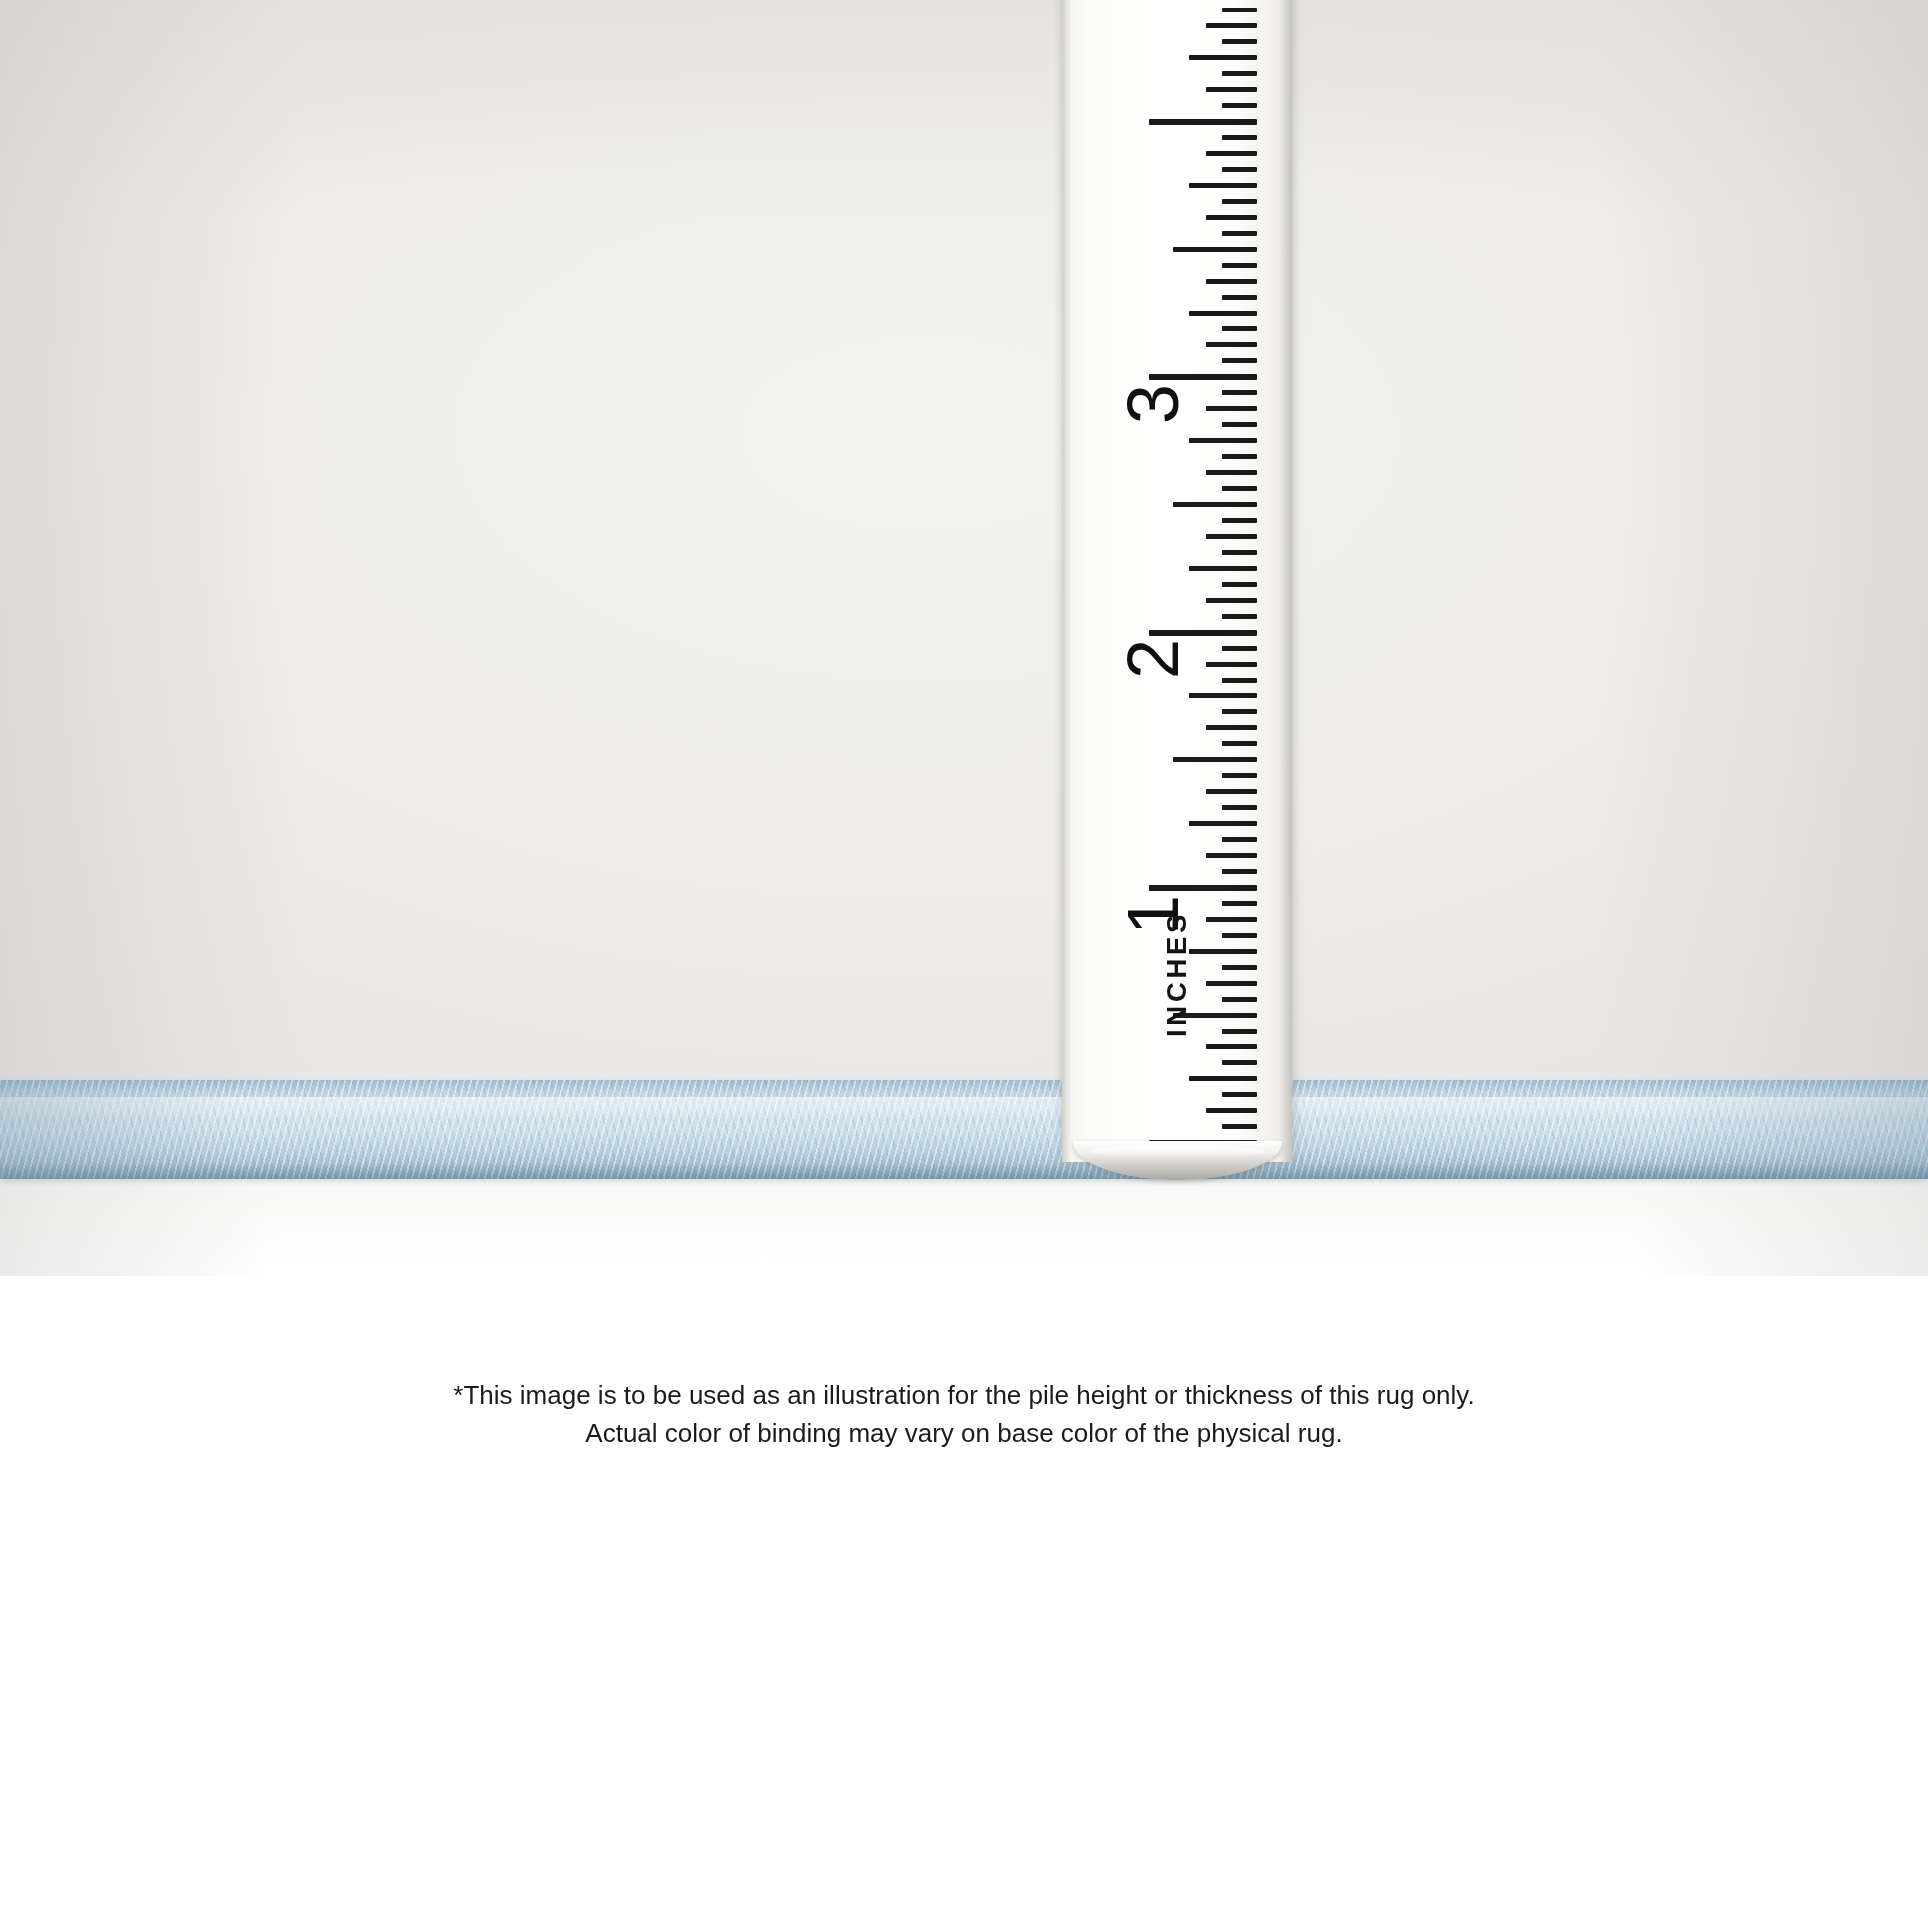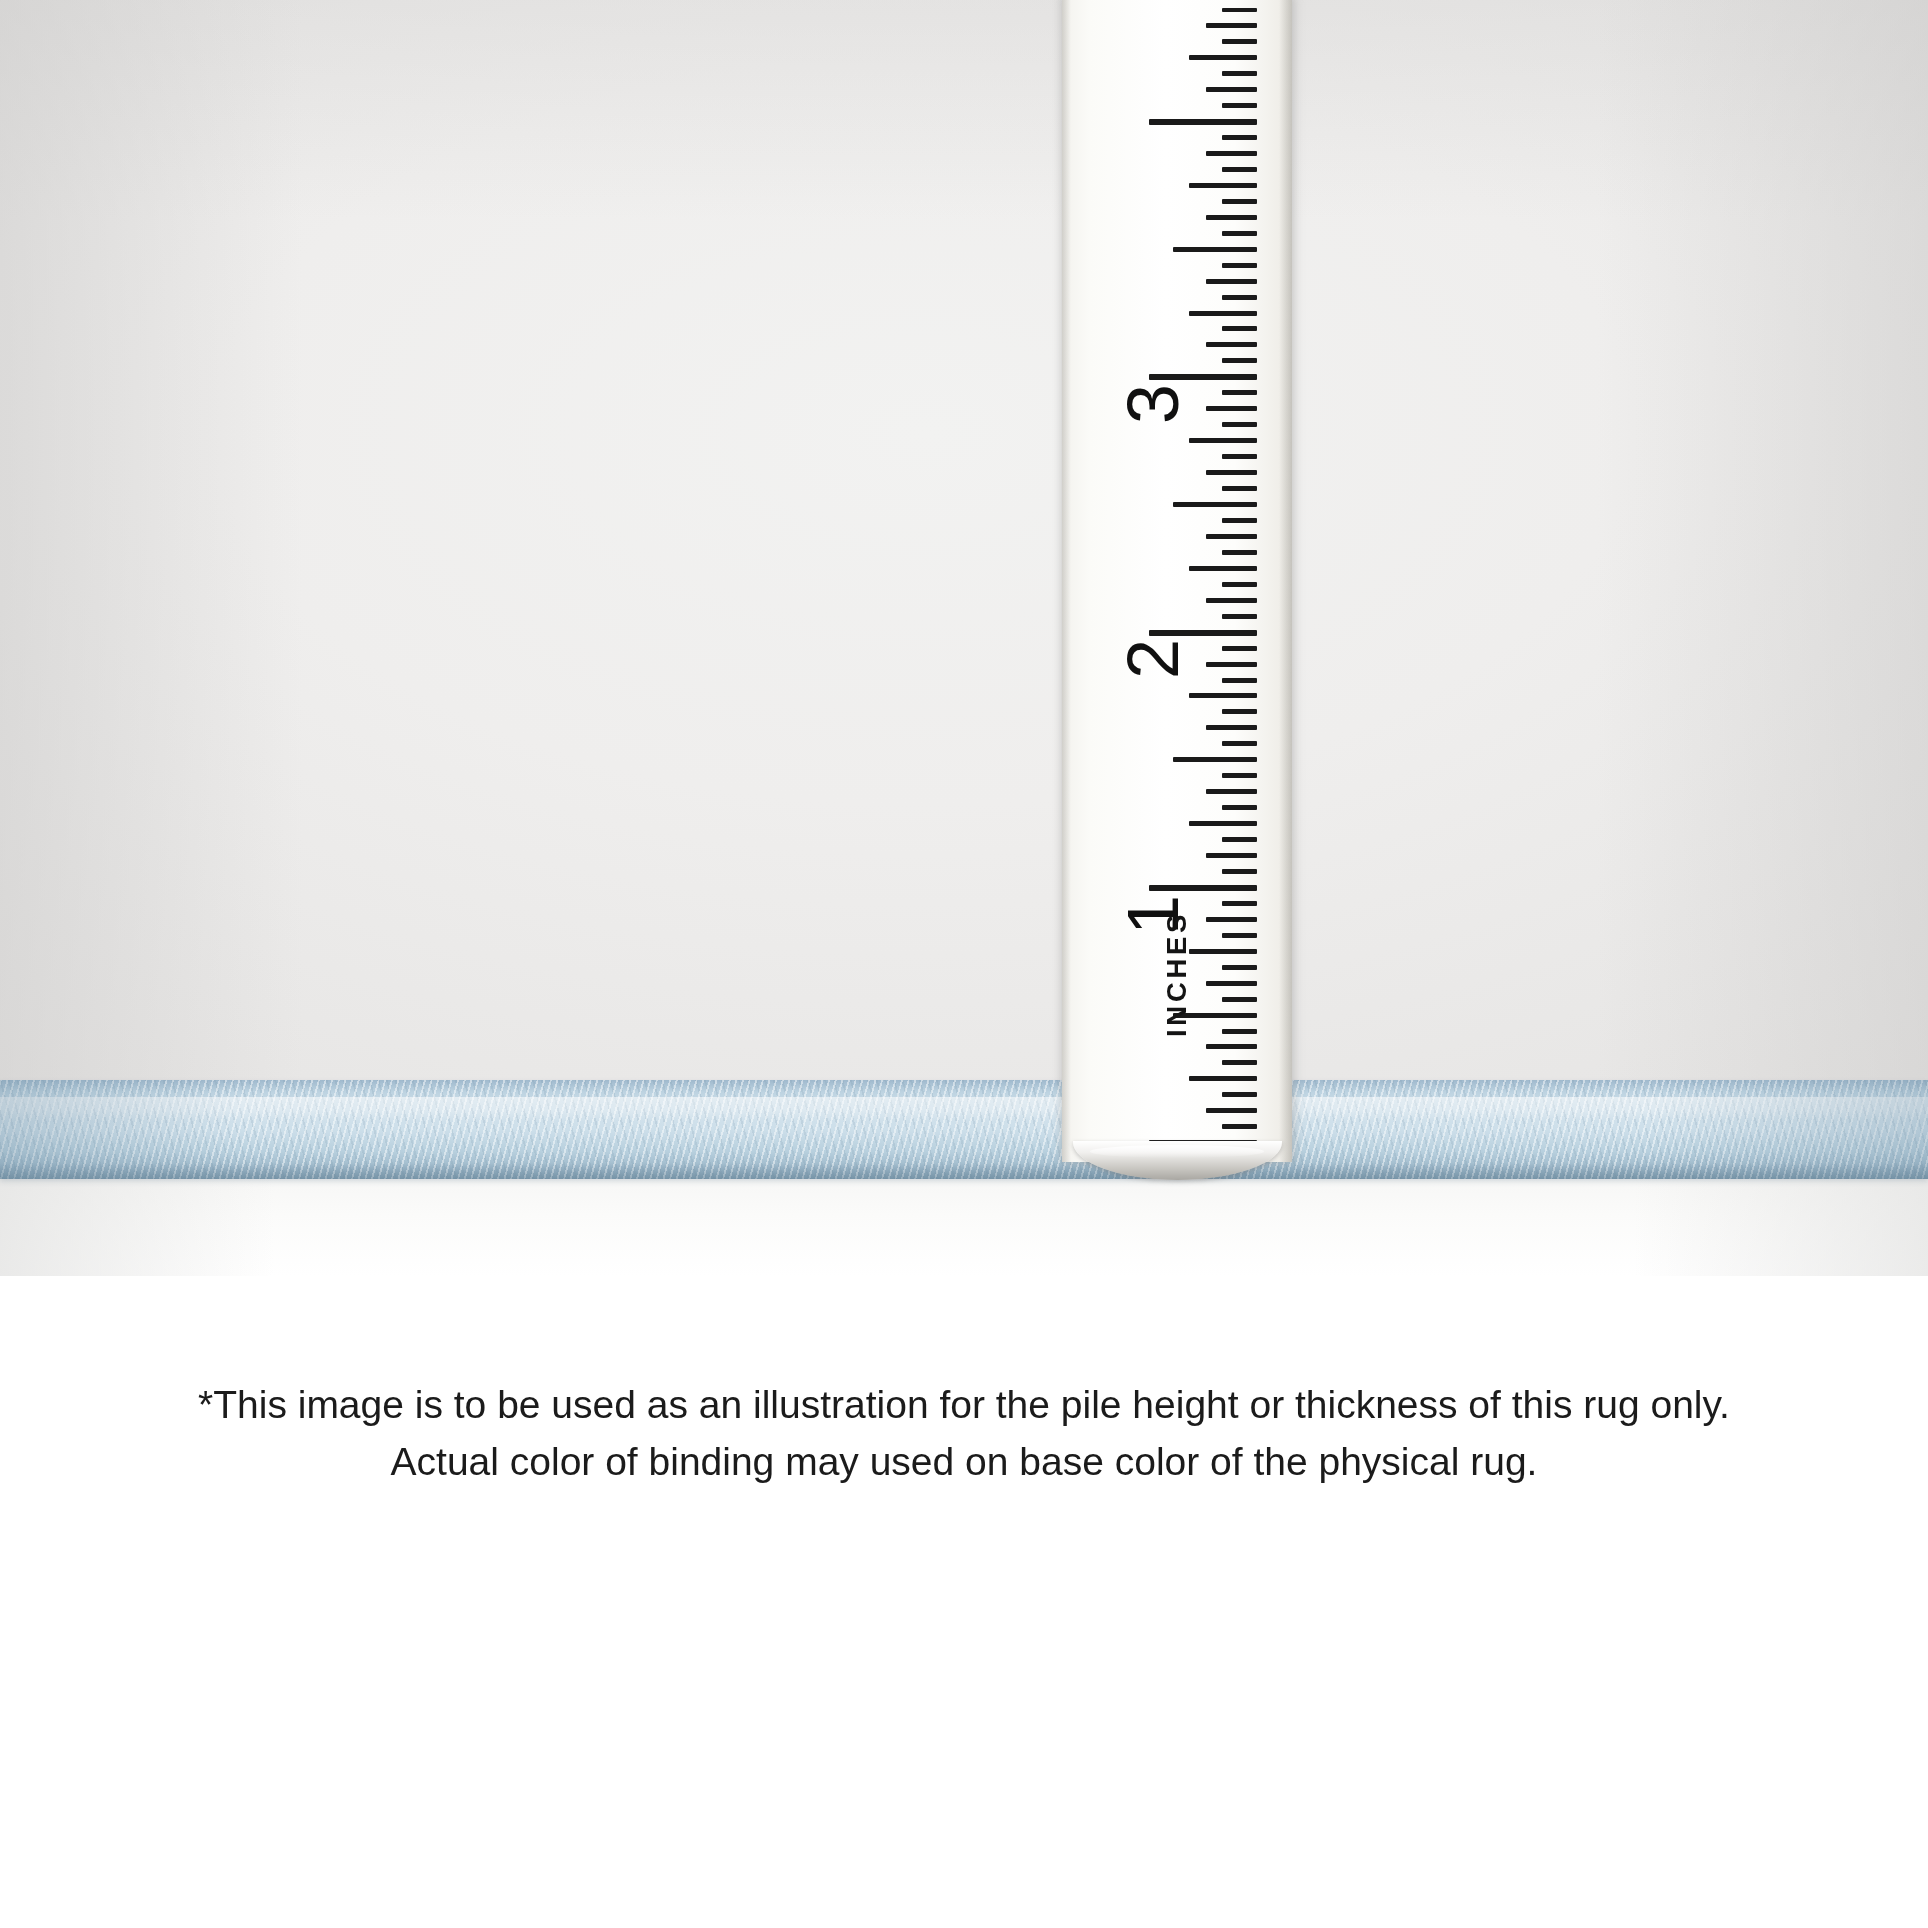"*This image is to be" .caption { font-size: 39px -> 26px }
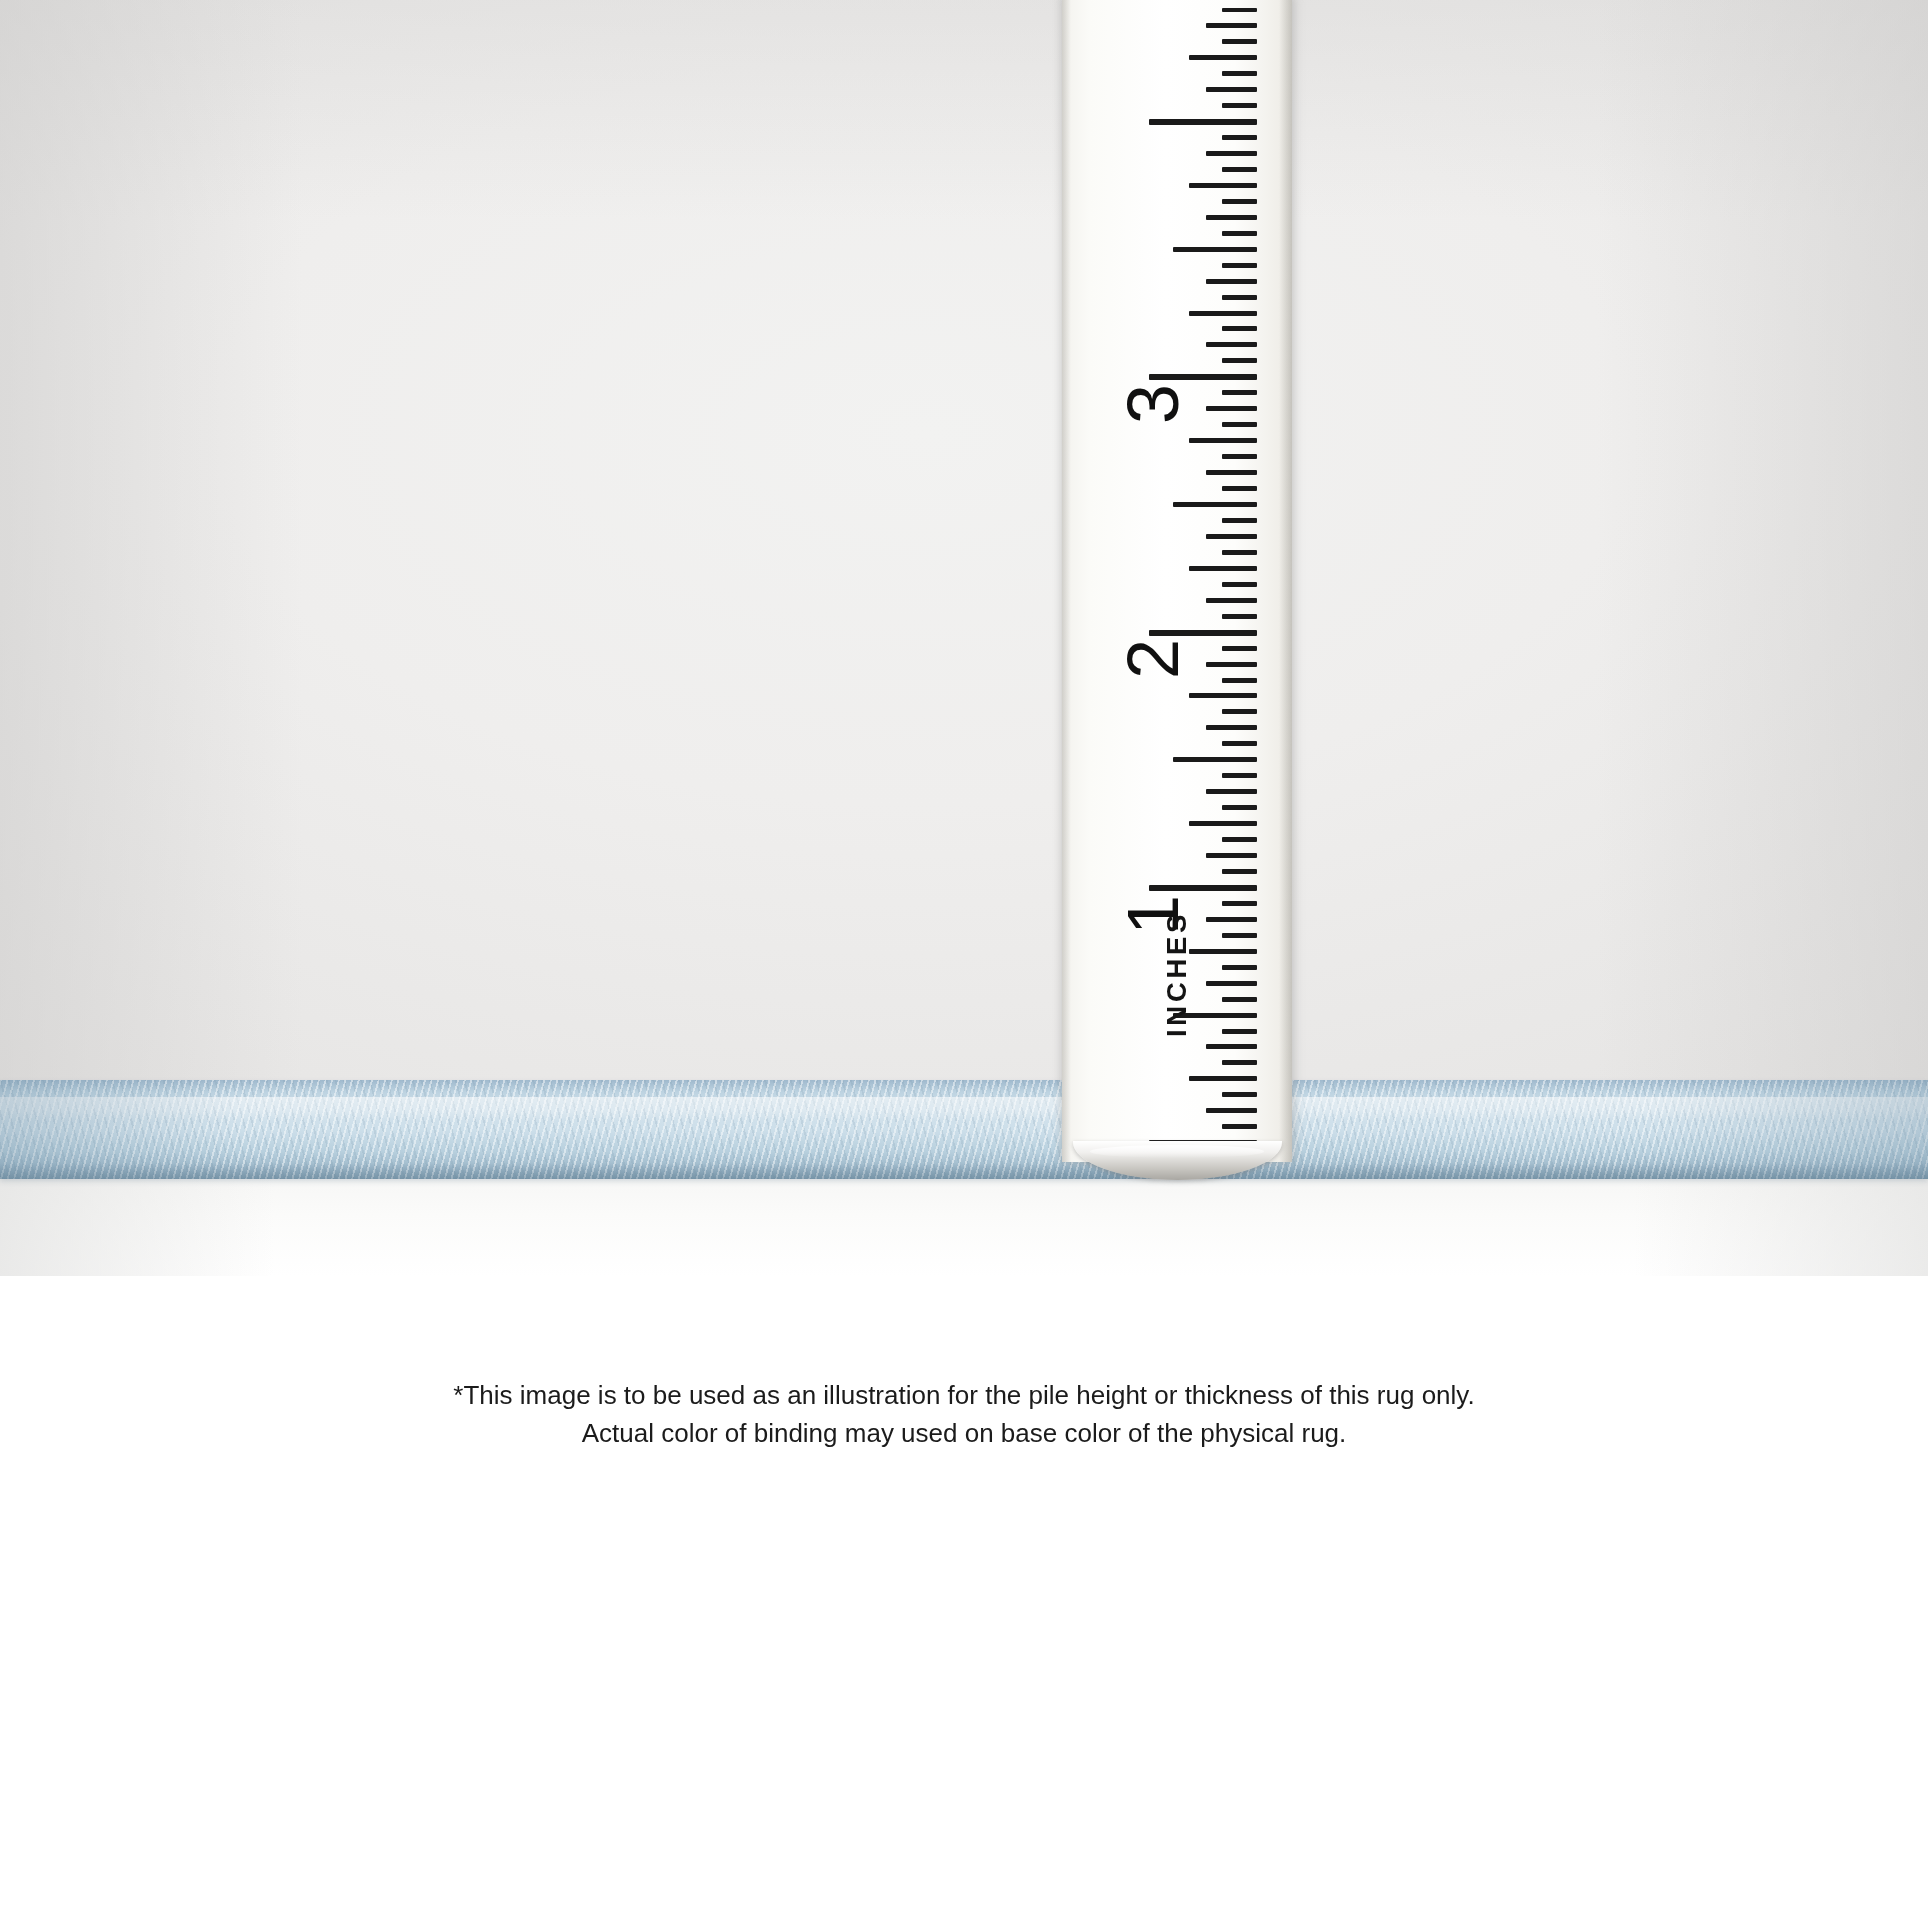"Actual color of binding may" span.line { text: used -> vary }
